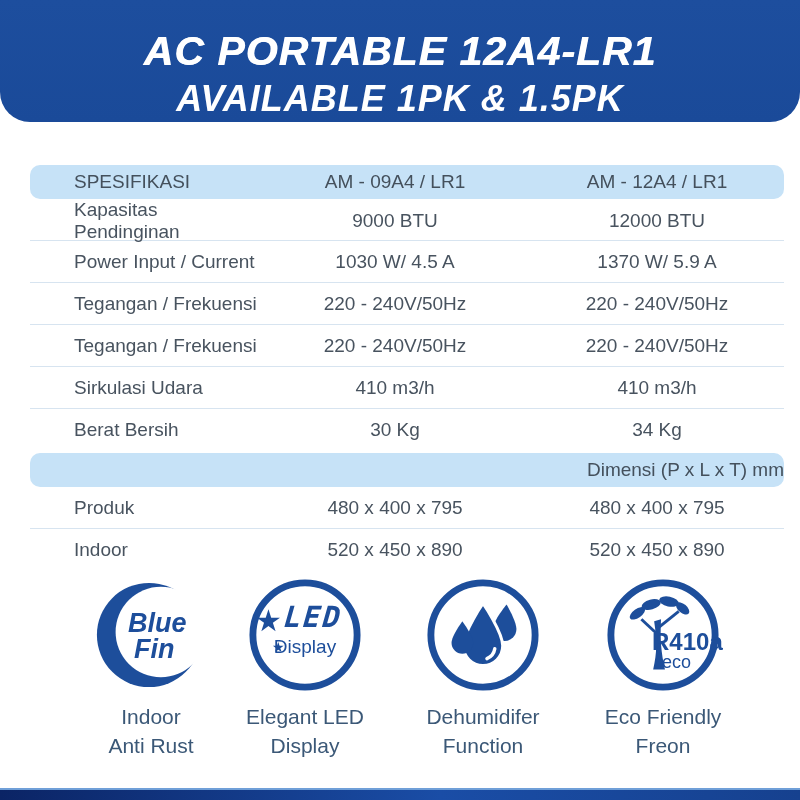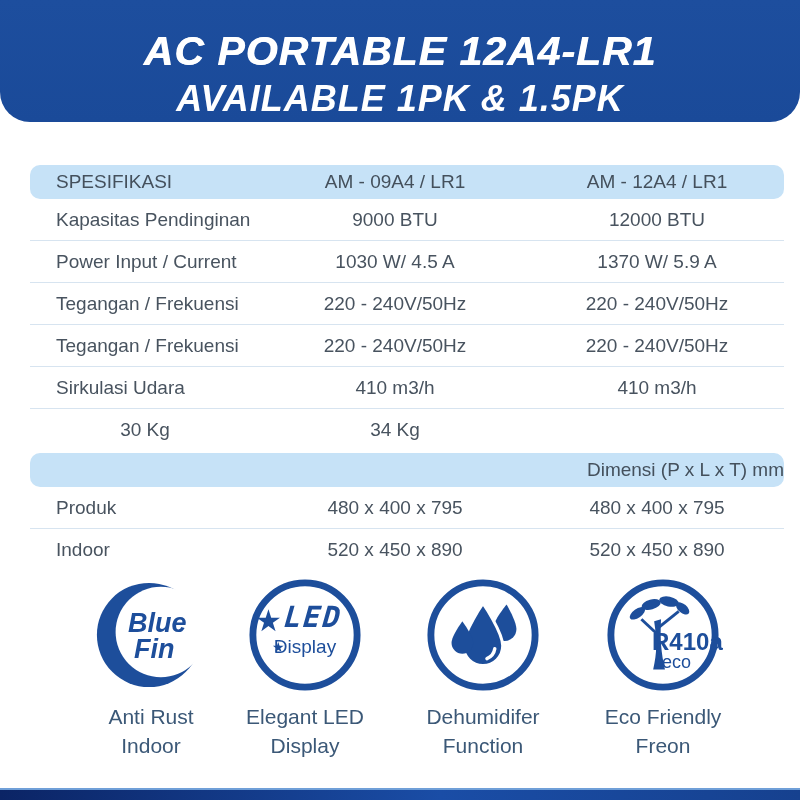"SPESIFIKASI" .c1 { padding-left: 26px -> 44px }
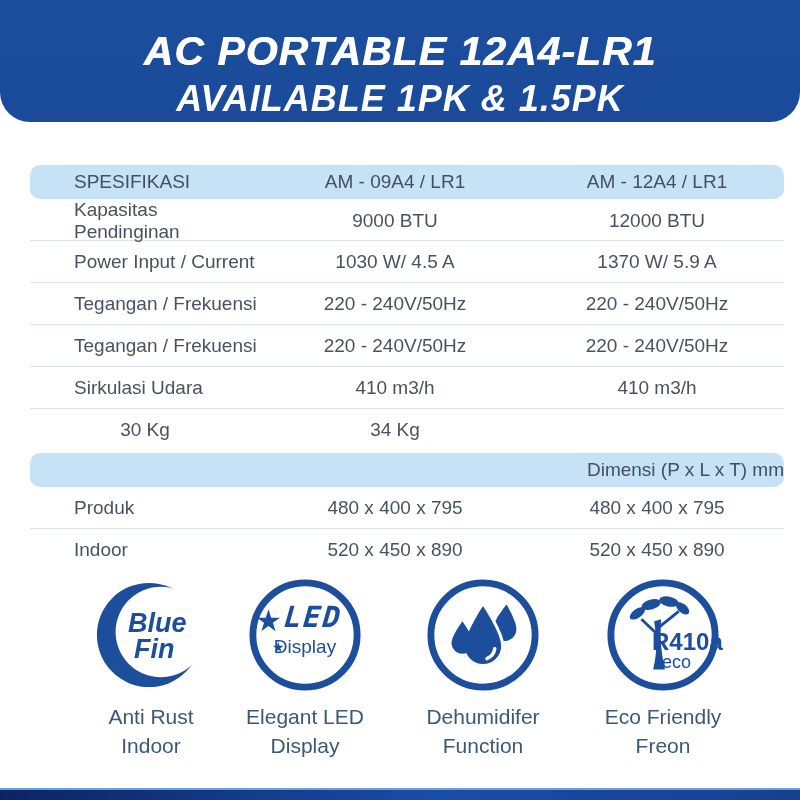"Berat Bersih" div.c1 { html: none -> <div>Berat Bersih</div> }
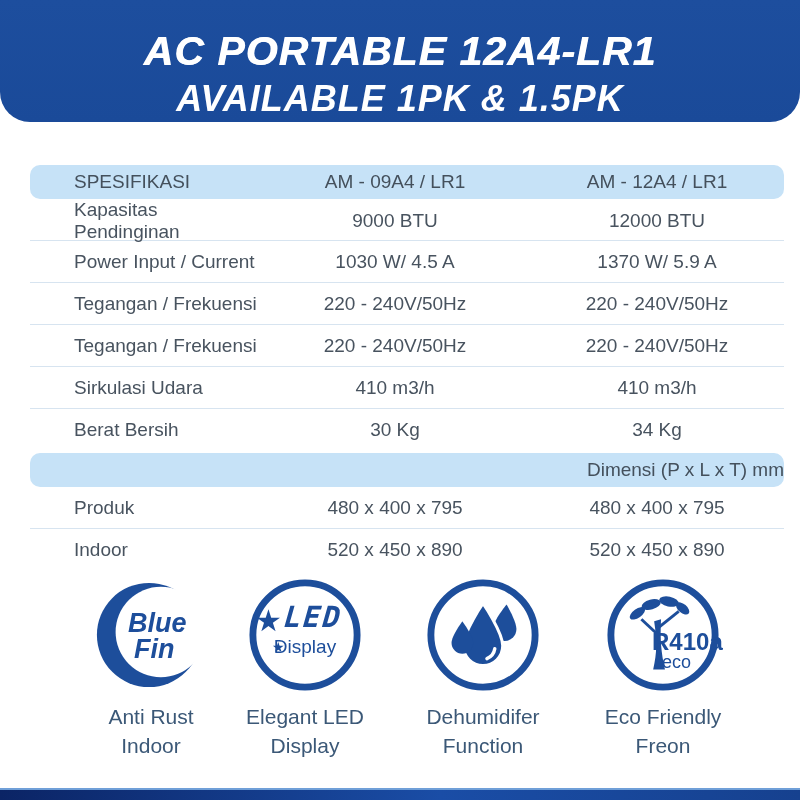"Anti Rust" div { order: before "Indoor" -> after "Indoor" }
